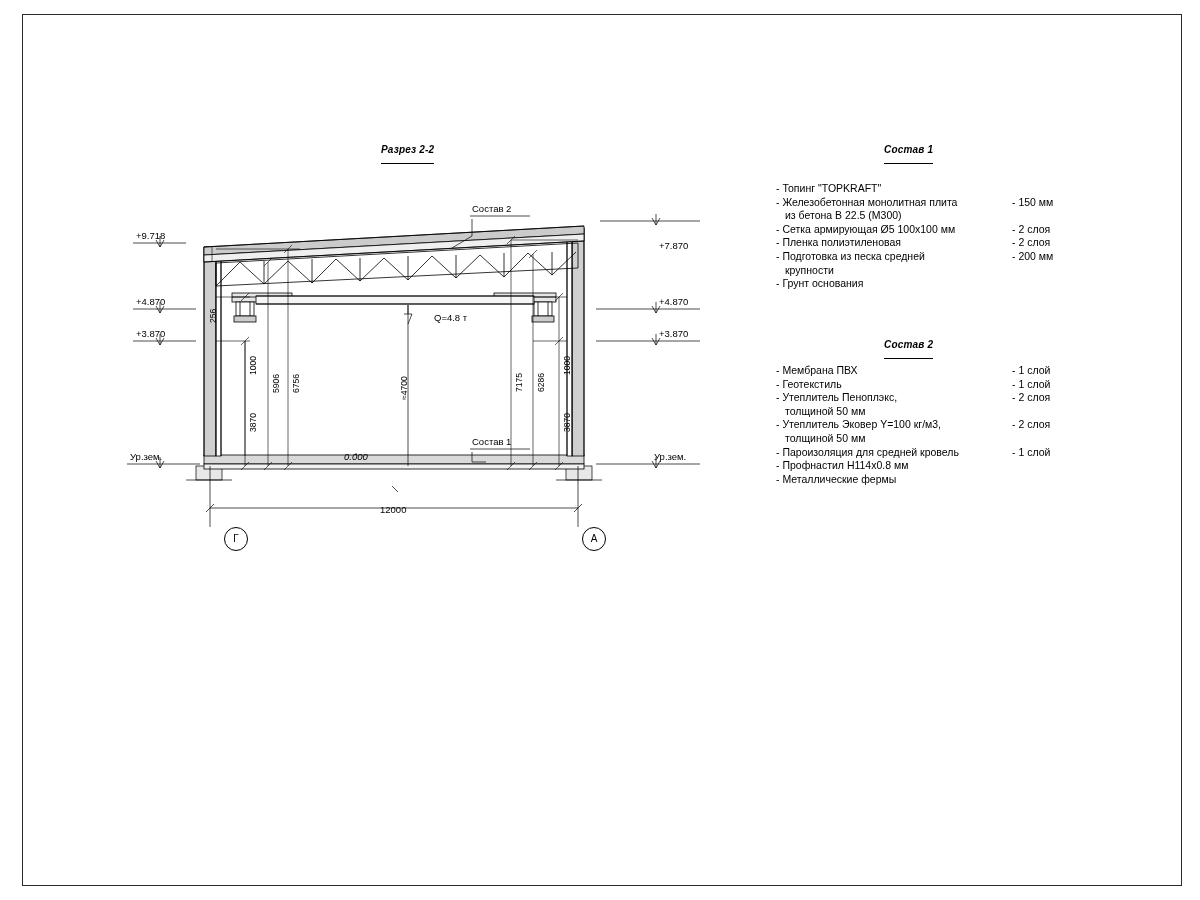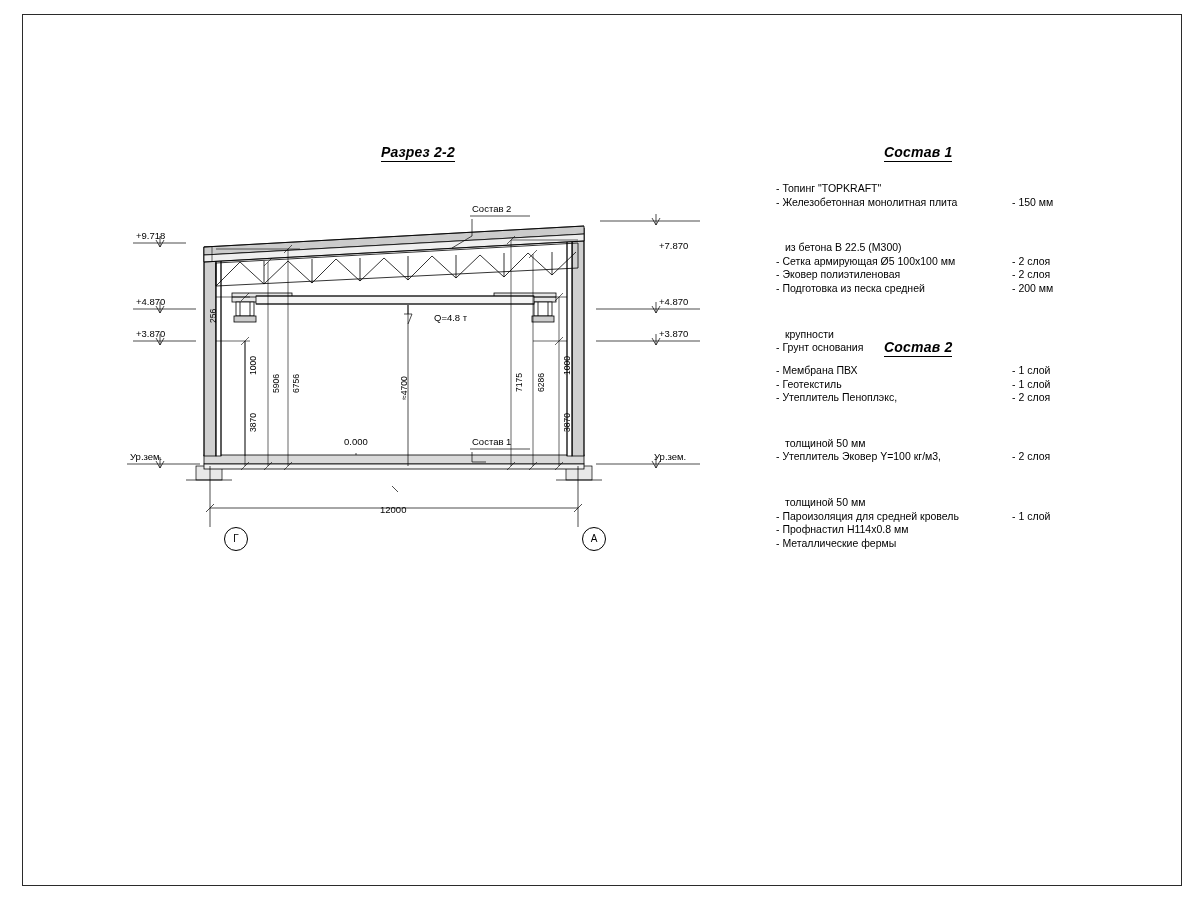"Разрез 2-2" .title { font-size: 14px -> 10px; padding-bottom: 1px -> 8px }
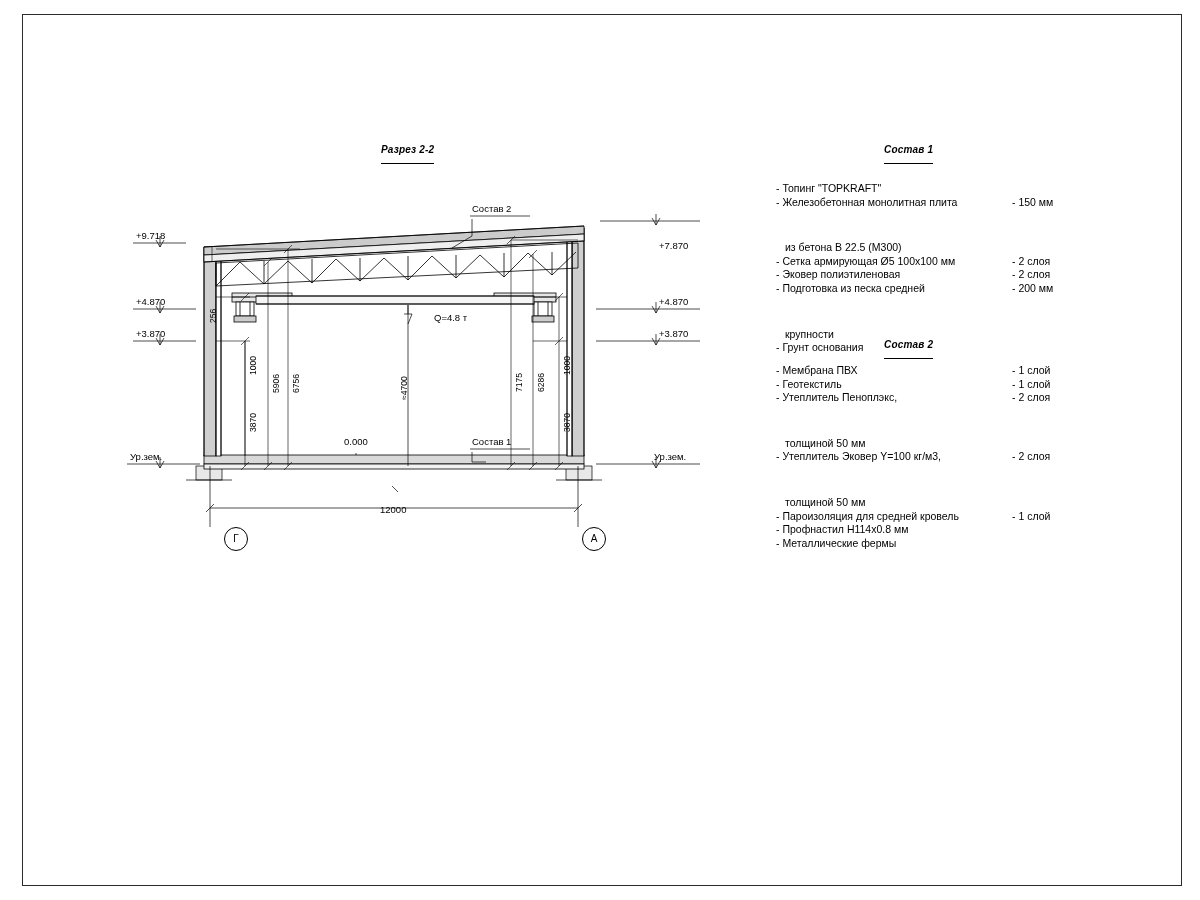"из бетона В 22.5 (М300)" .spec-row .cont { margin-top: 32px -> none }
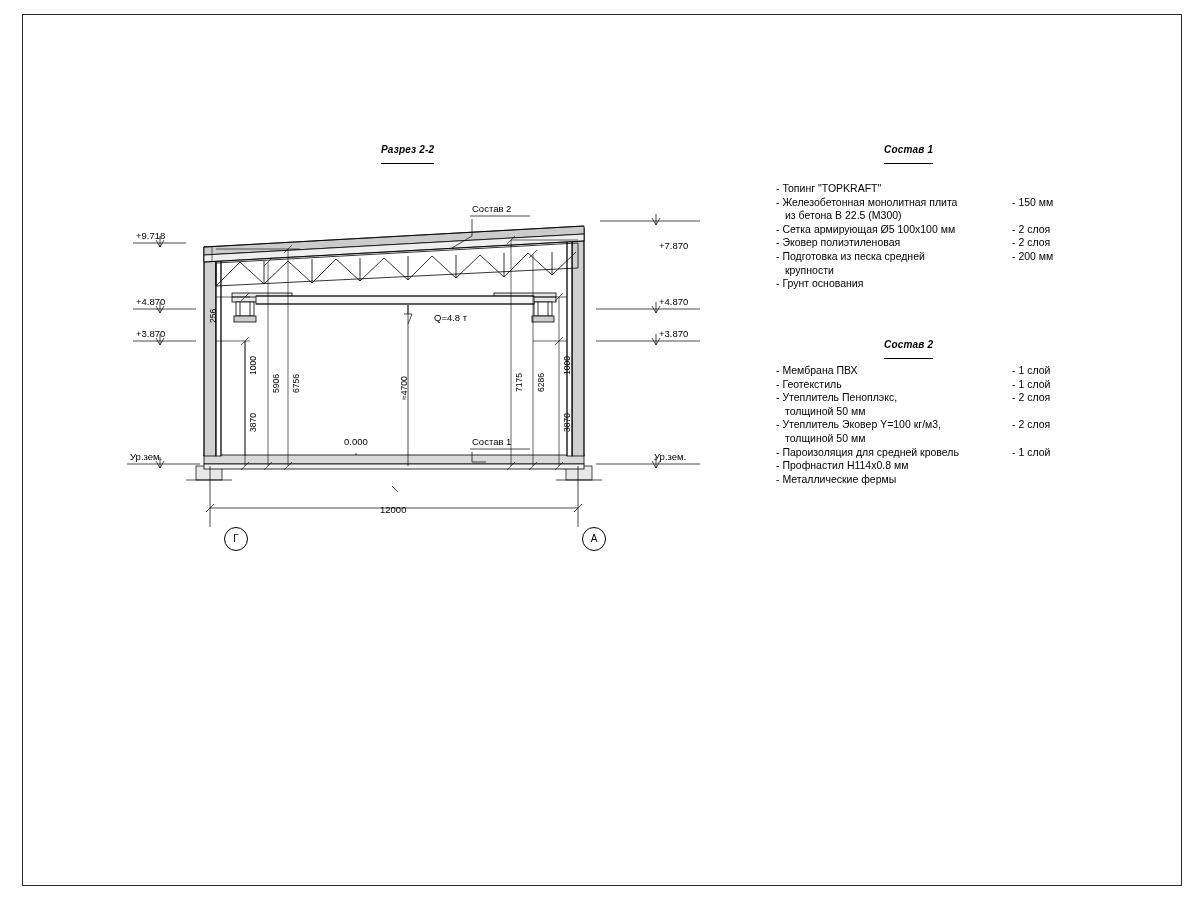"- Эковер полиэтиленовая" span.txt { text: Эковер -> Пленка }
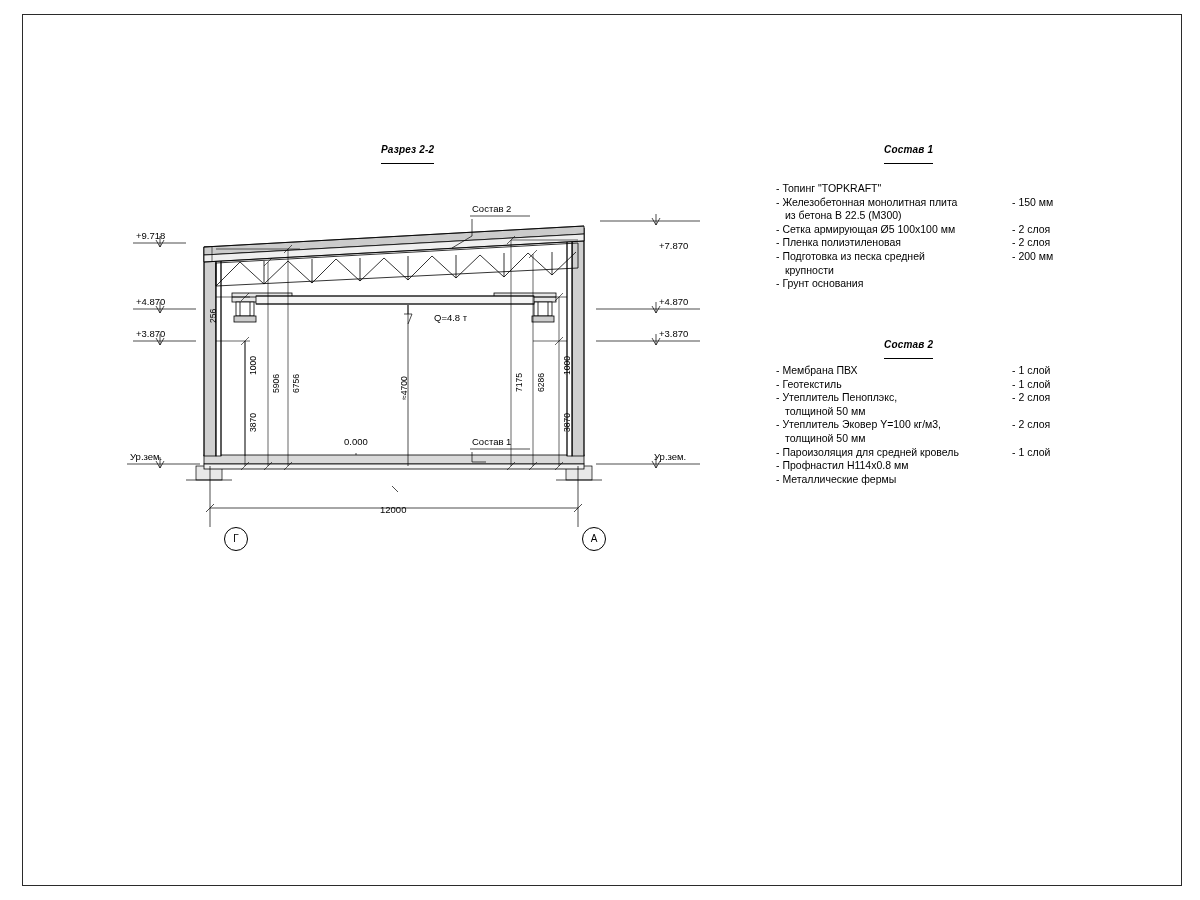"0.000" div.lbl { font-style: none -> italic; top: 437px -> 452px }
